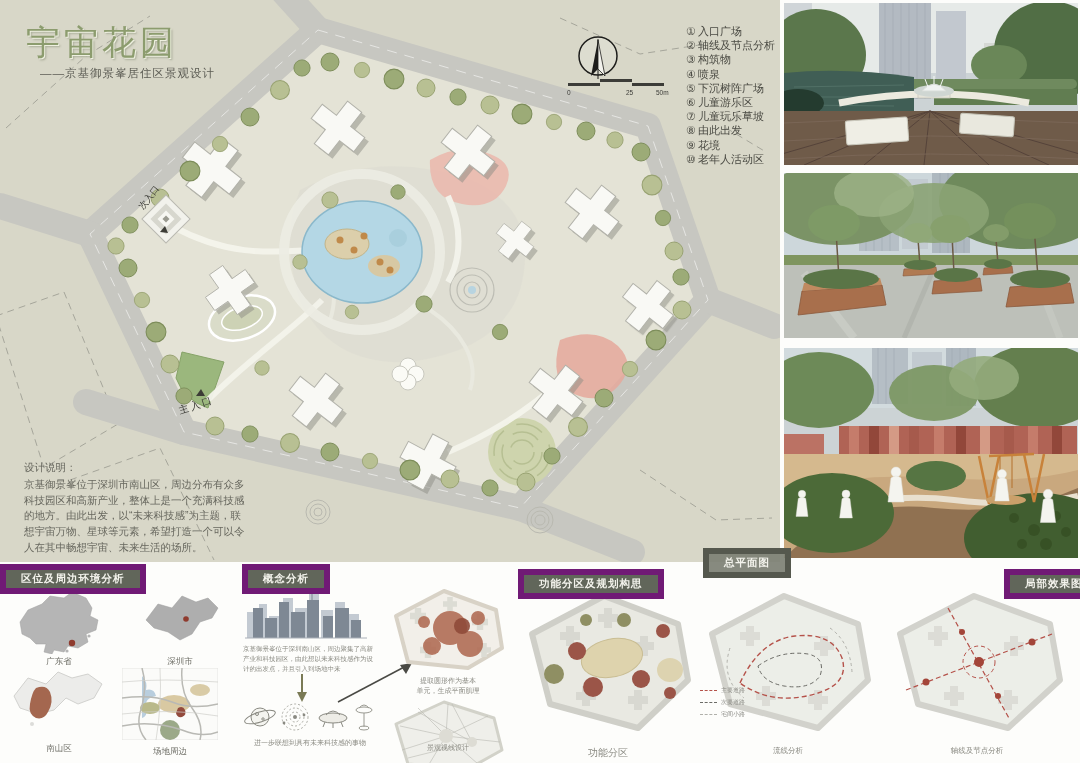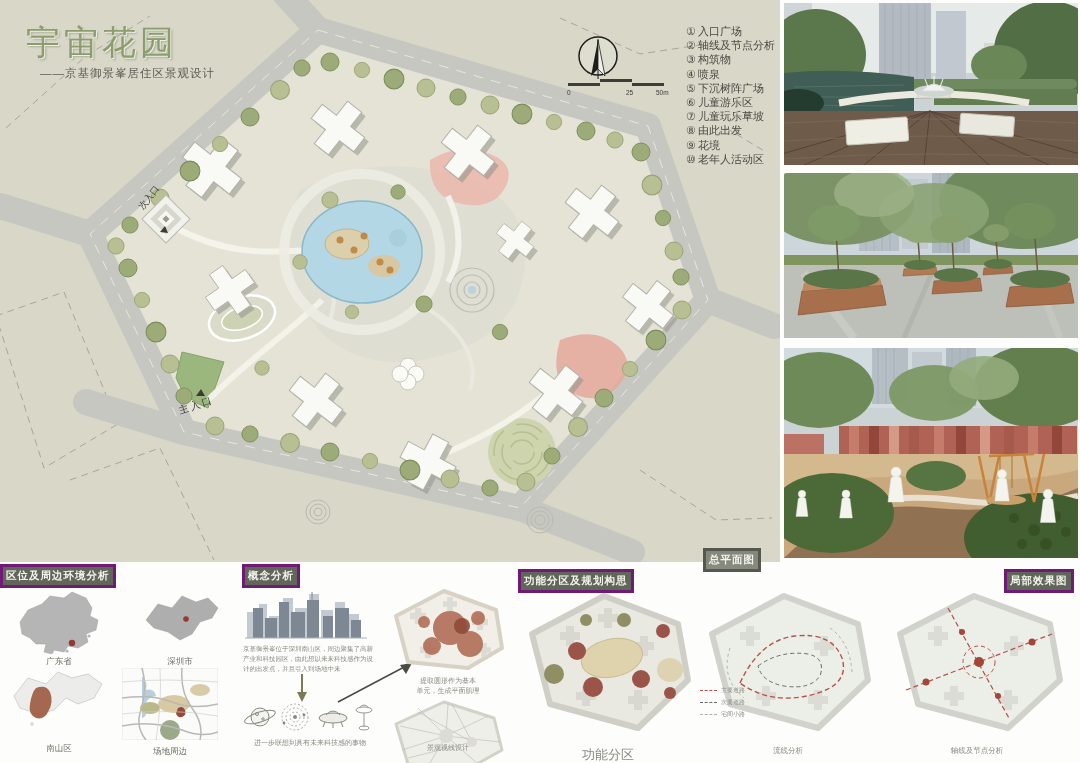"设计说明：" div.notes { html: none -> <div> <div>设计说明：</div> <div>京基御景峯位于深圳市南山区，周边分布有众多科技园区和高新产业，整体上是一个充满科技感的地方。由此出发，以“未来科技感”为主题，联想宇宙万物、星球等元素，希望打造一个可以令人在其中畅想宇宙、未来生活的场所。</div> </div> }
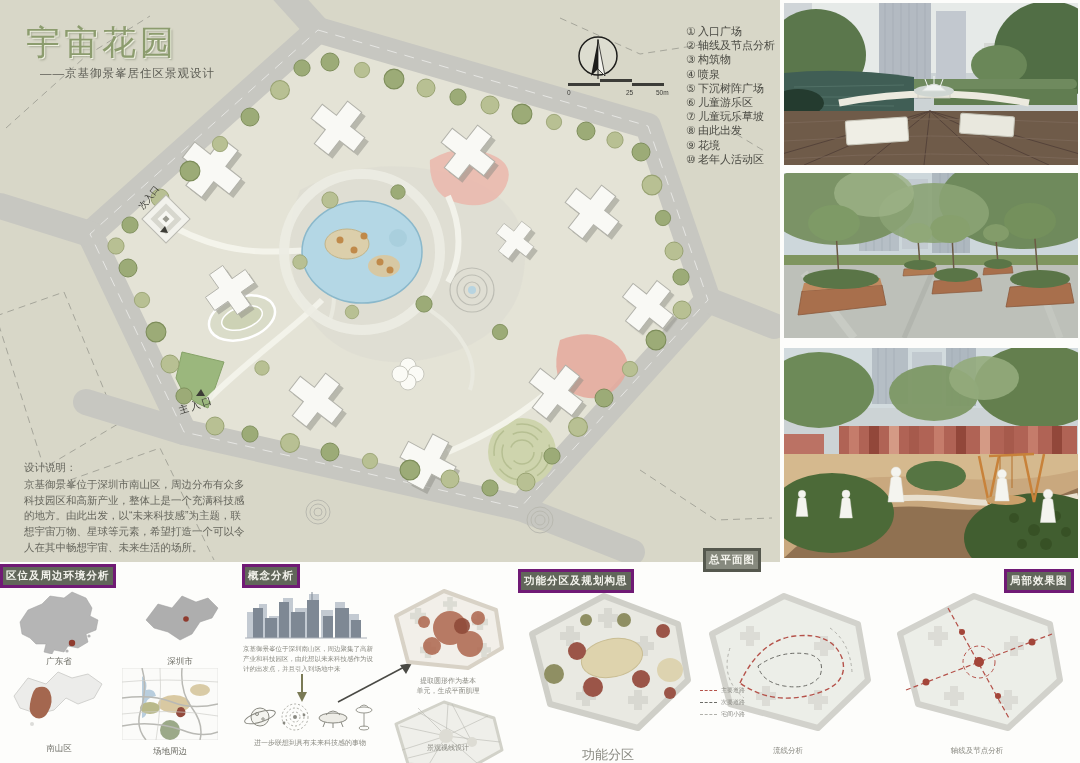"总平面图" .ribbon { border: 3px solid #701a75 -> 6px solid #701a75; padding: 2px 3px -> 2px 15px }
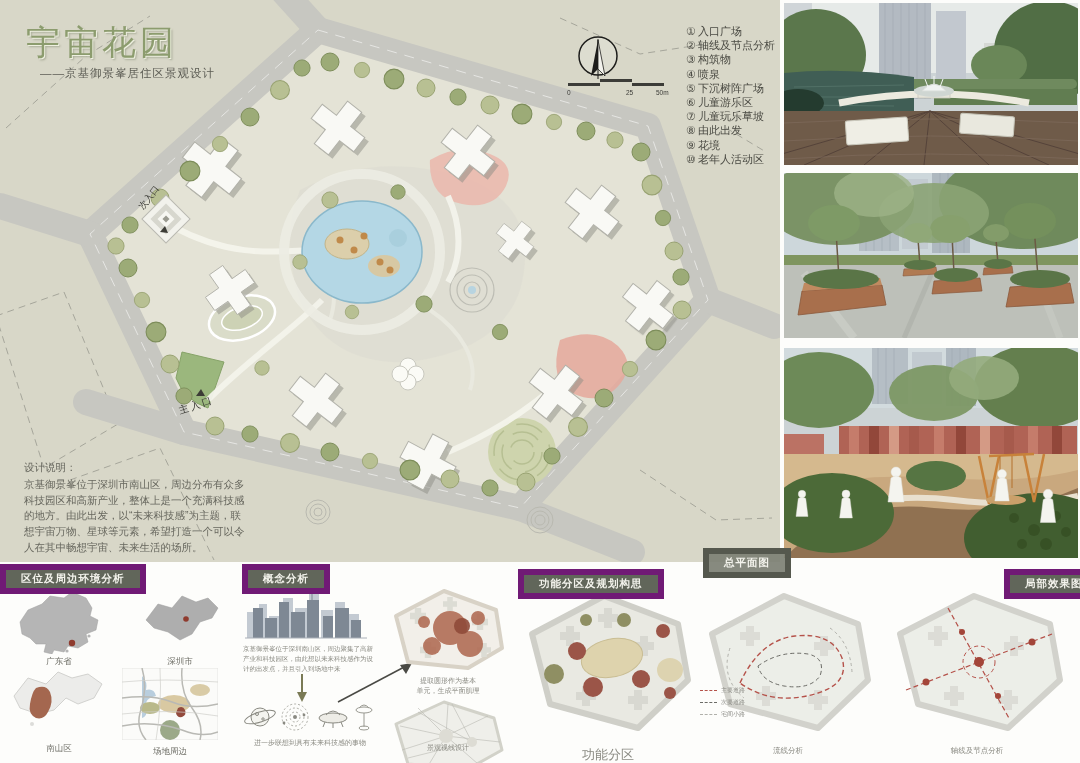"功能分区" div.cap { font-size: 13px -> 10px }
